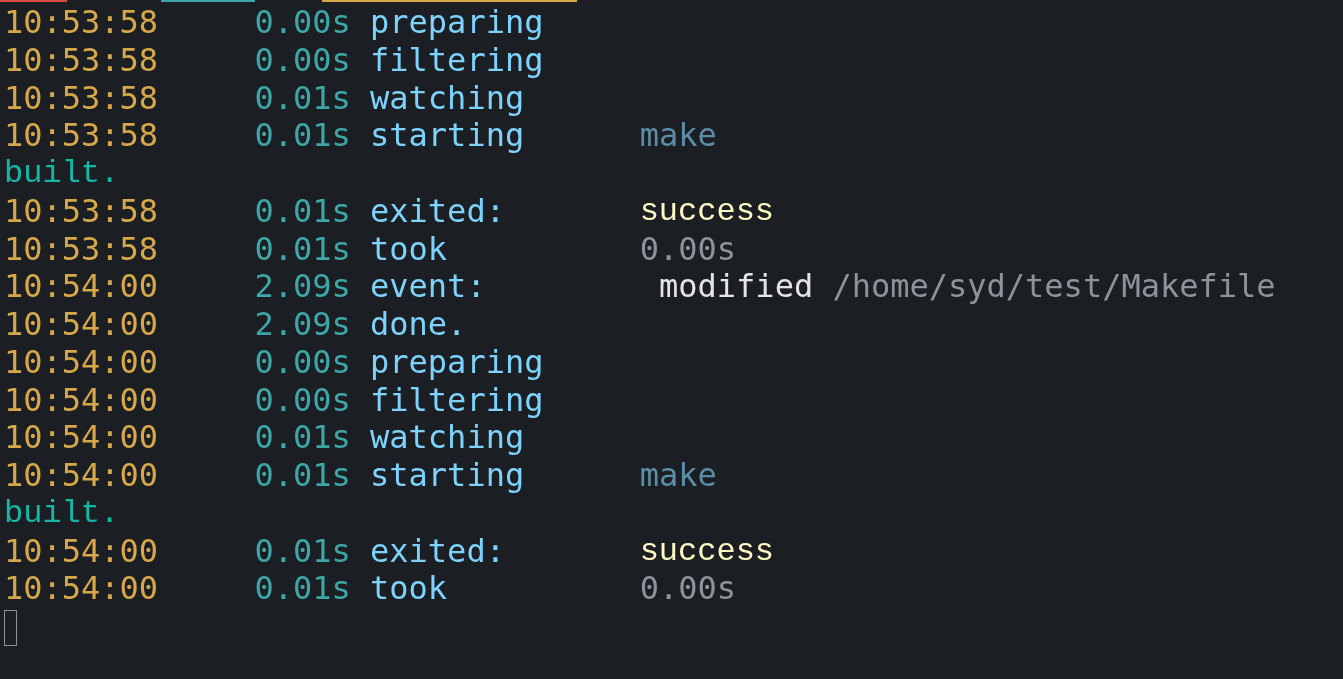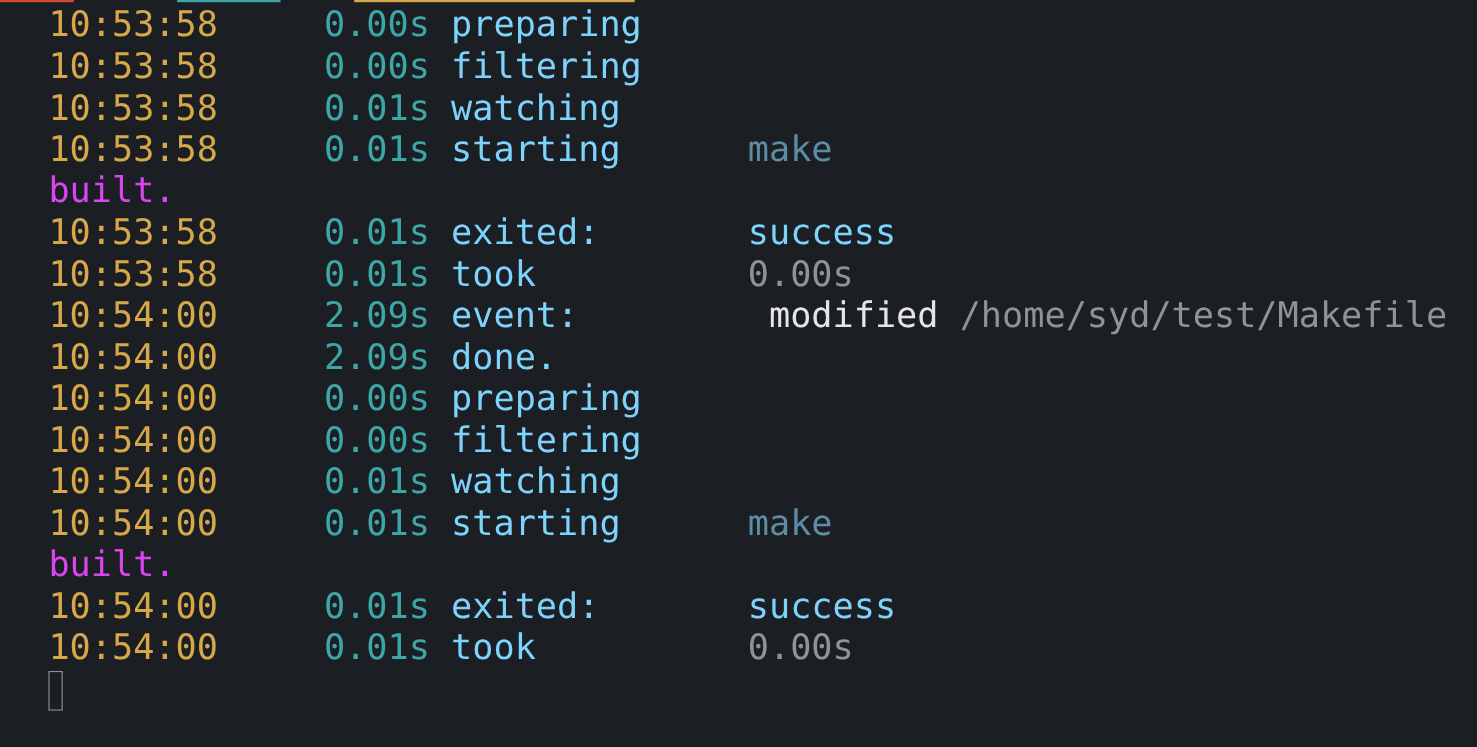"10:53:58" .term { margin-left: 40px -> none }
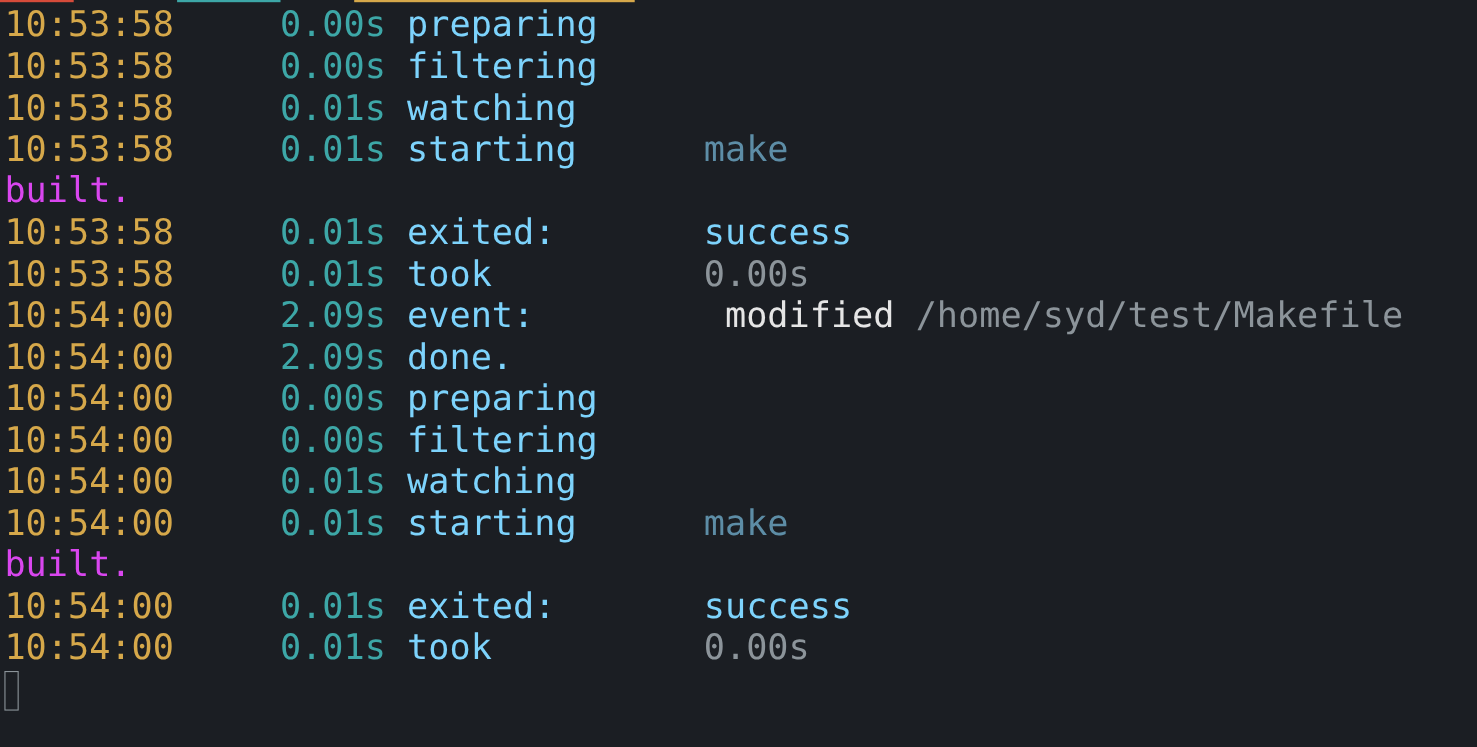"built." .plain { color: #d946ef -> #14b8a6; font-family: none -> Liberation Mono, monospace }
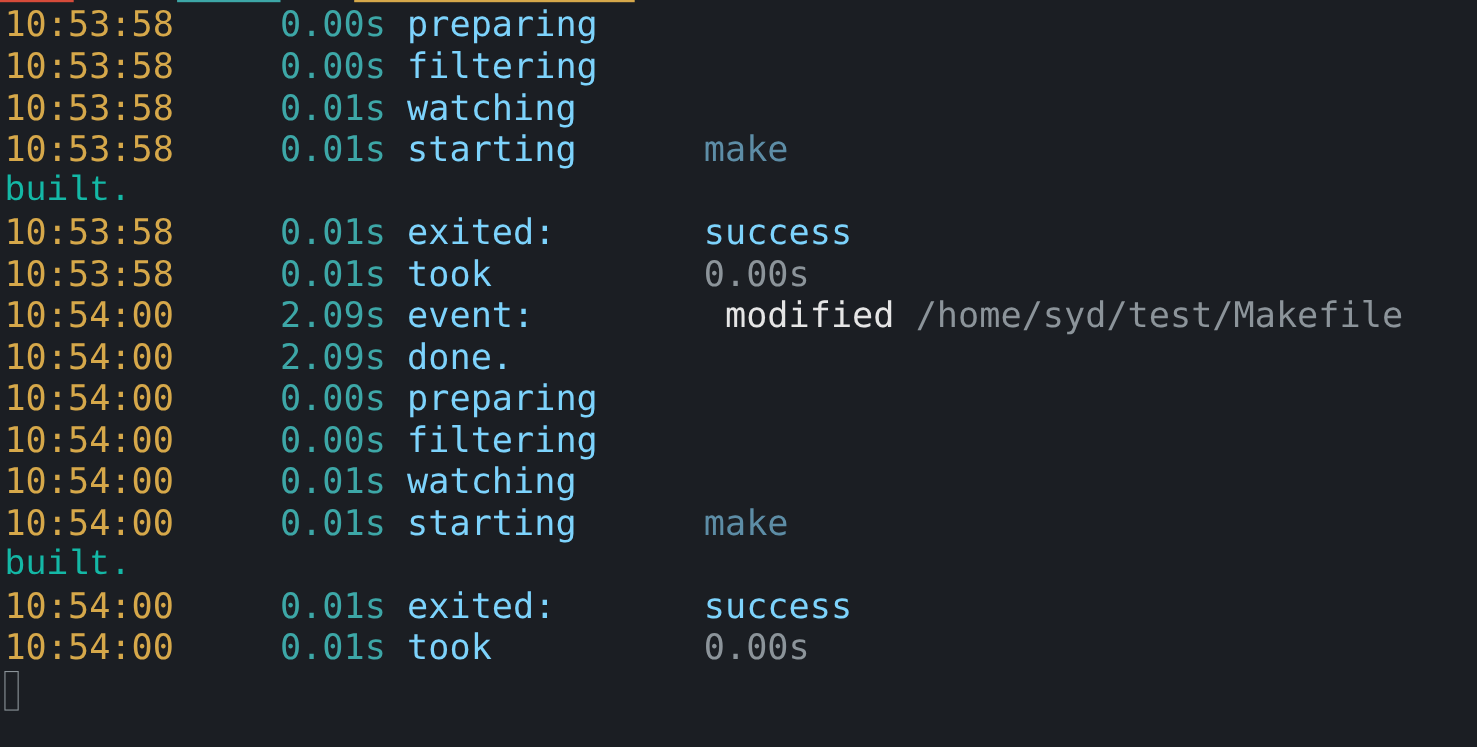"success" .olive { color: #7dd3fc -> #fef9c3; font-family: none -> Liberation Mono, monospace }
